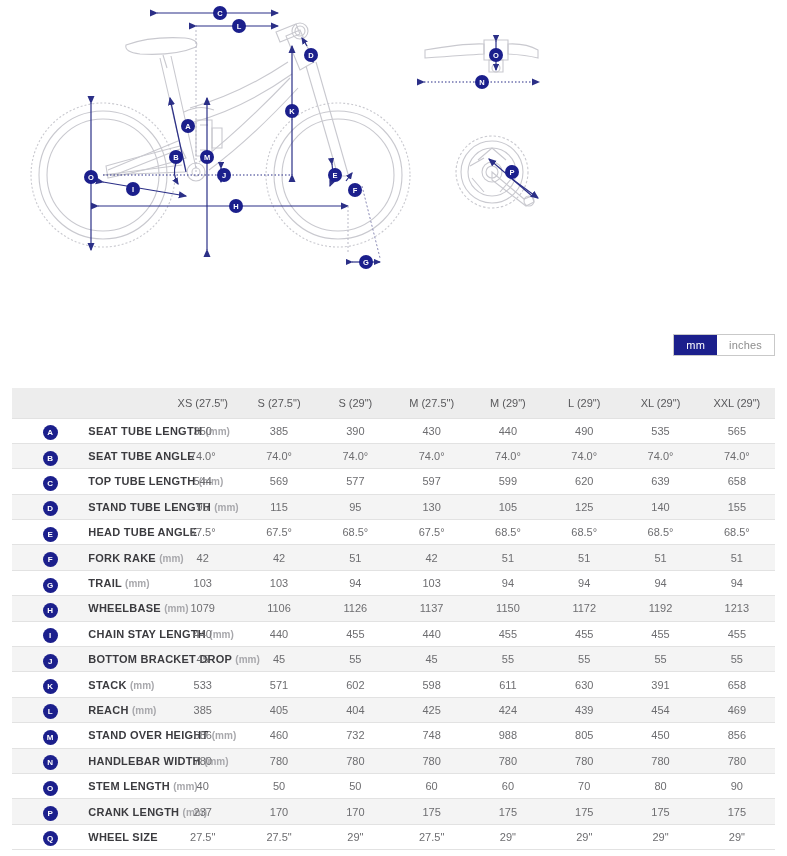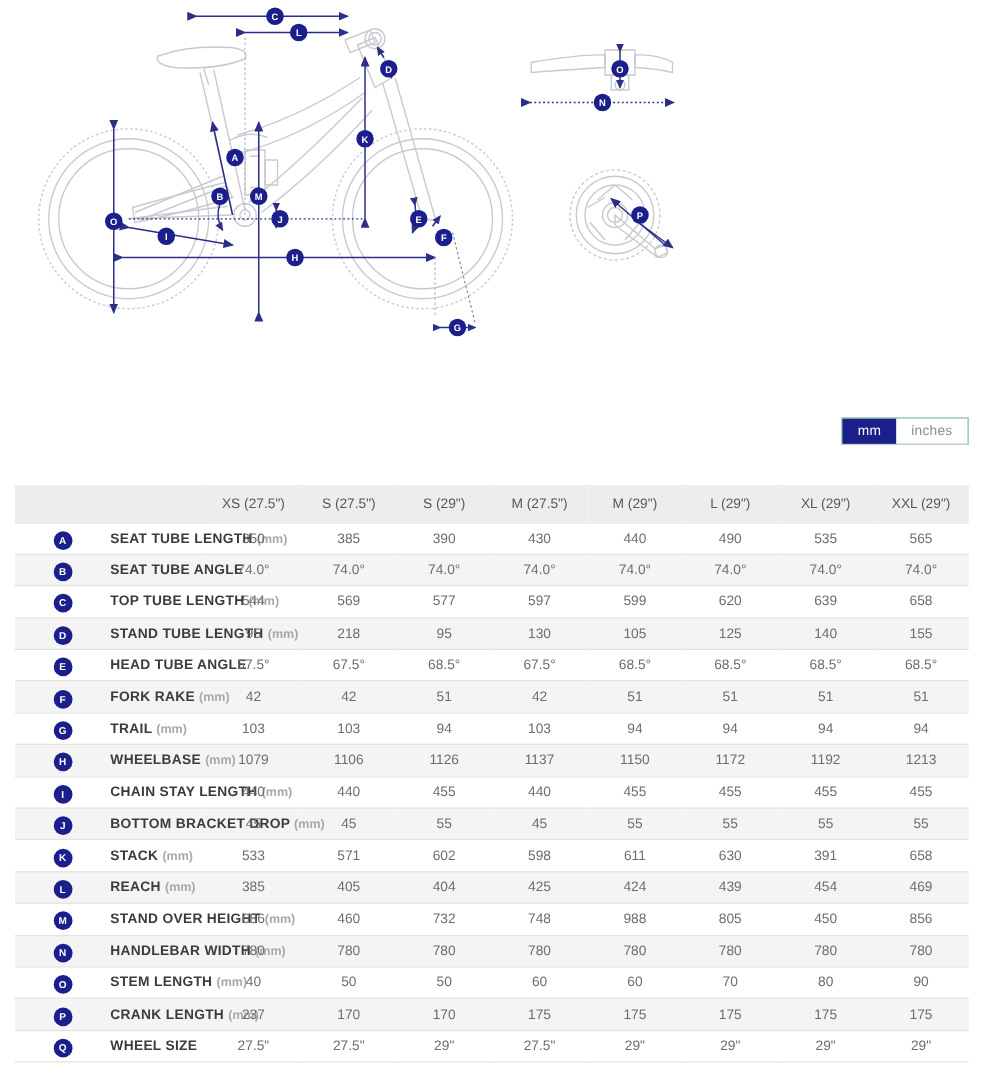"mm" #unit-toggle { background: #22c55e -> #ec4899 }
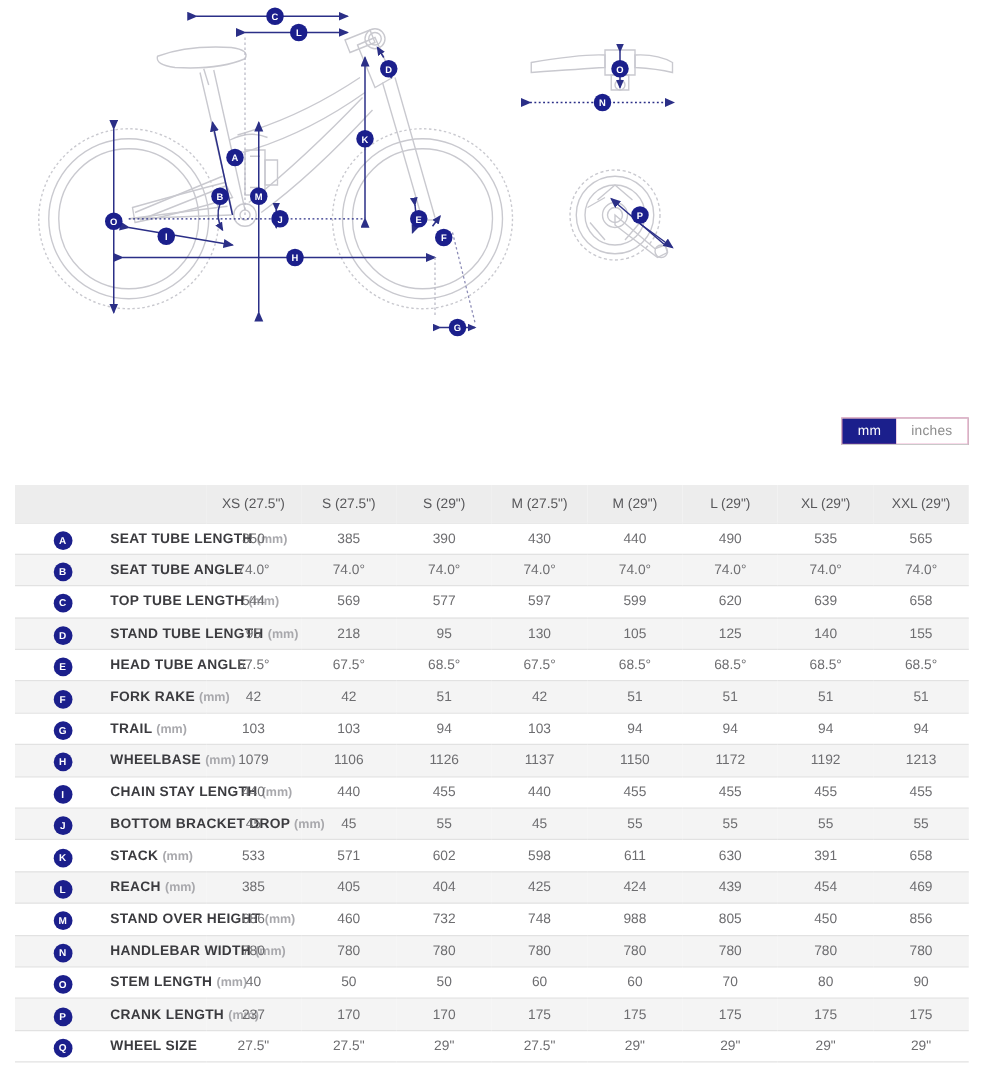"218" td.valcol { text: 218 -> 115 }
